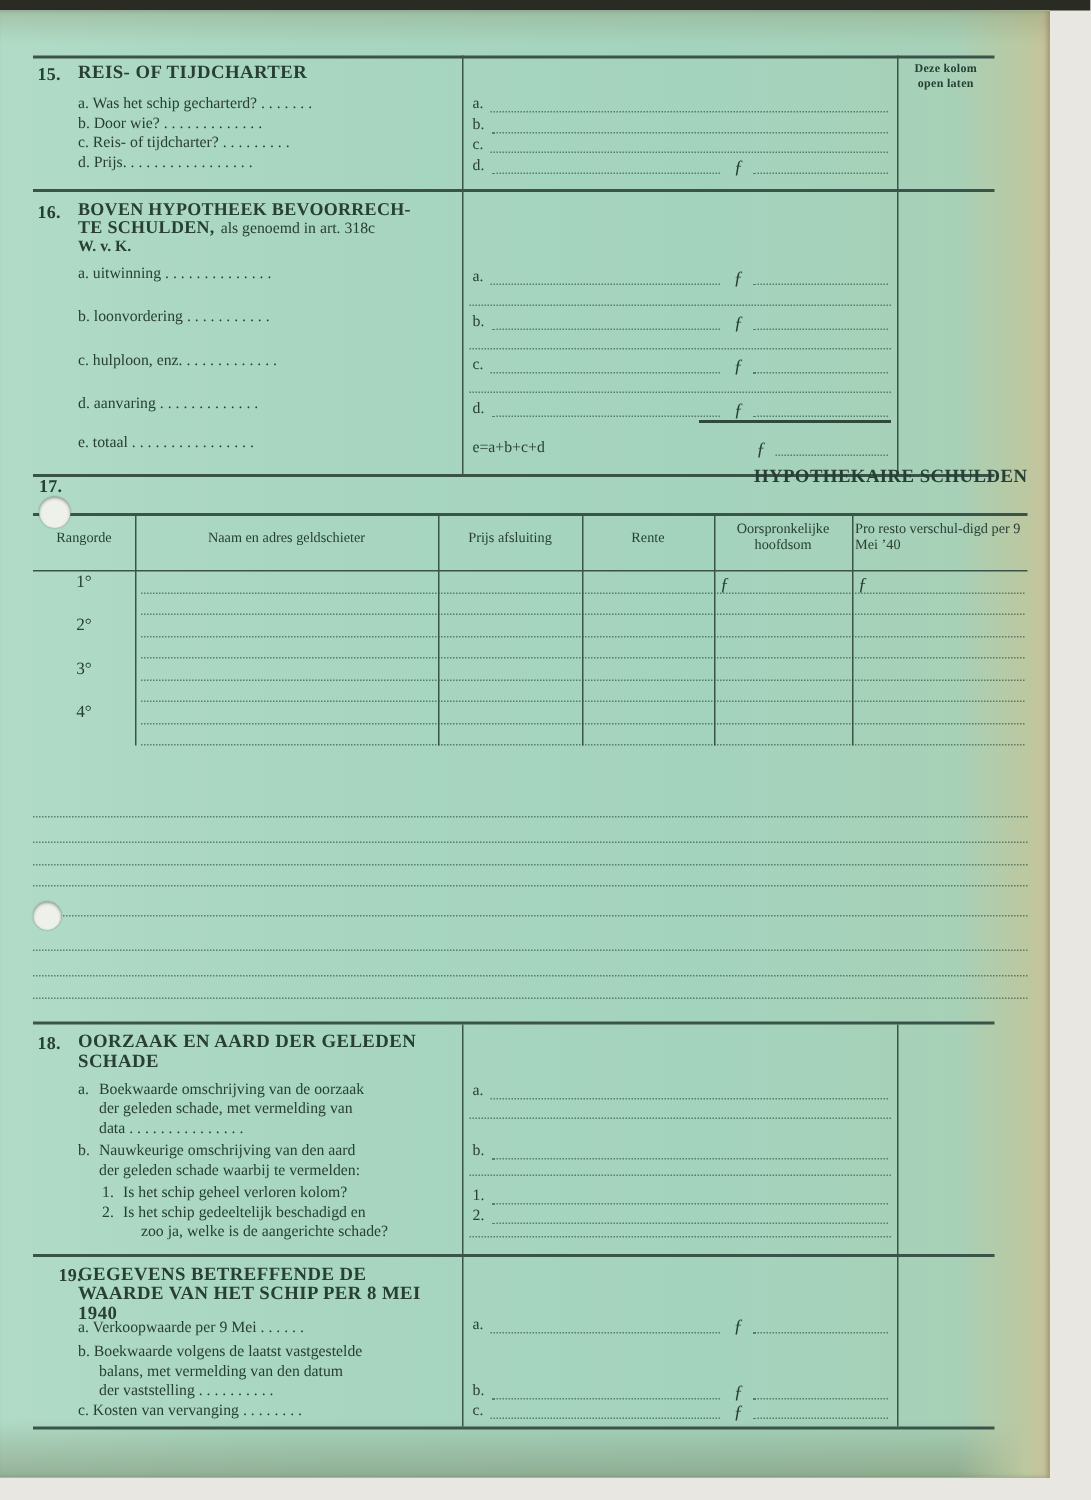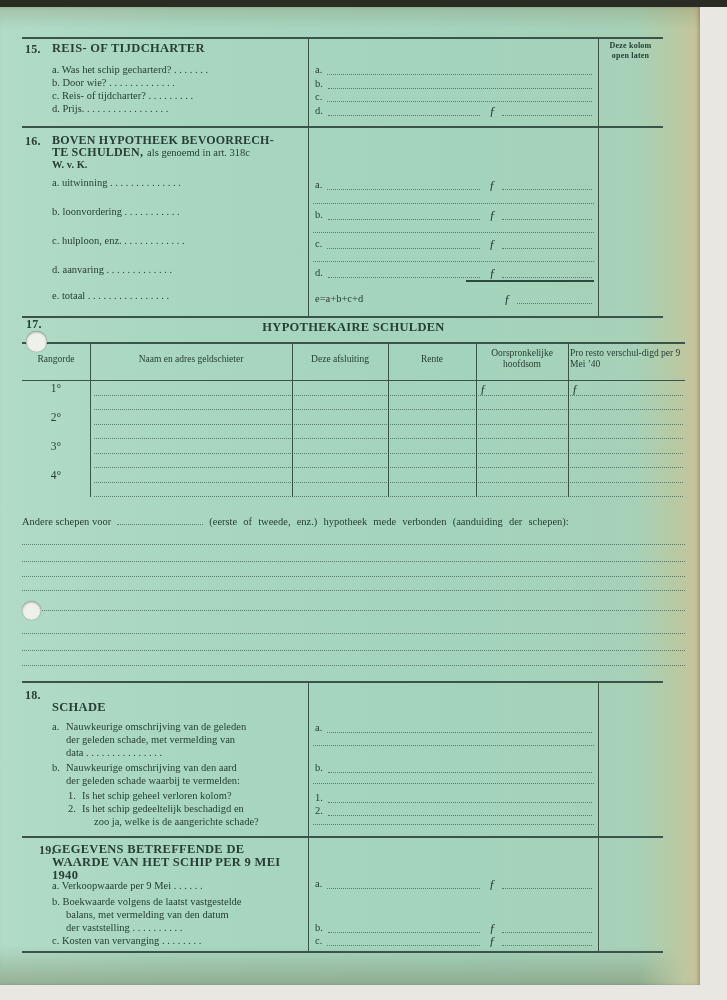"HYPOTHEKAIRE SCHULDEN" div.title { text-align: center -> right; top: 320px -> 310px }
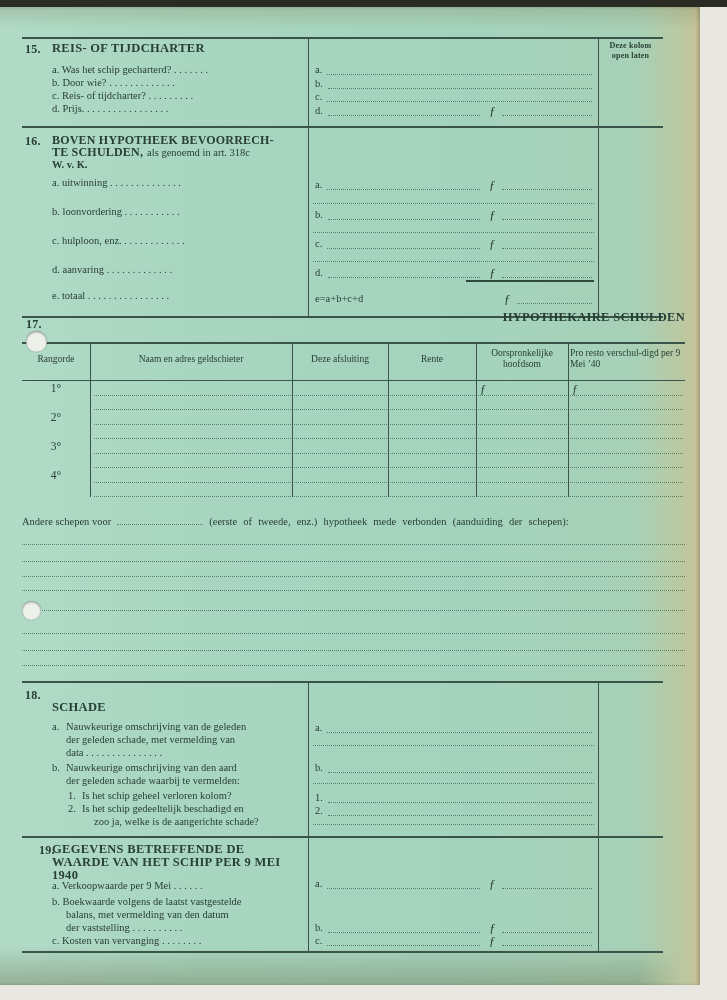"Deze afsluiting" div.th { text: Deze -> Prijs }
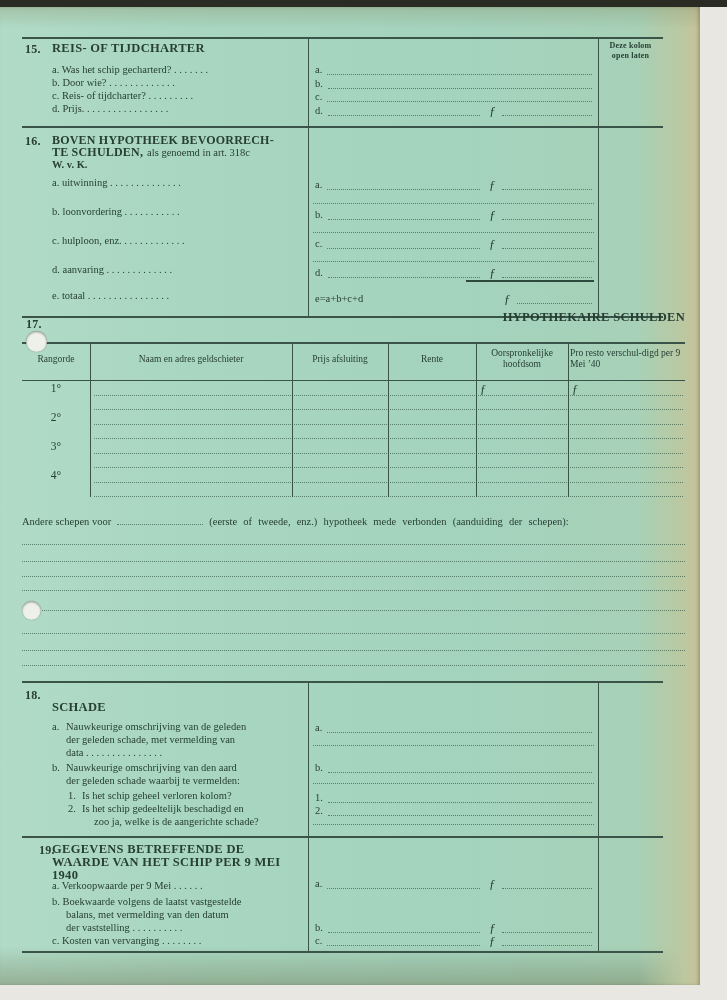"Andere schepen voor" div.para { html: <div> <span>Andere schepen voor</span> <span></span> <span>(eerste of tweede, enz.) hypotheek mede verbonden (aanduiding der schepen):</span> </div> -> none }
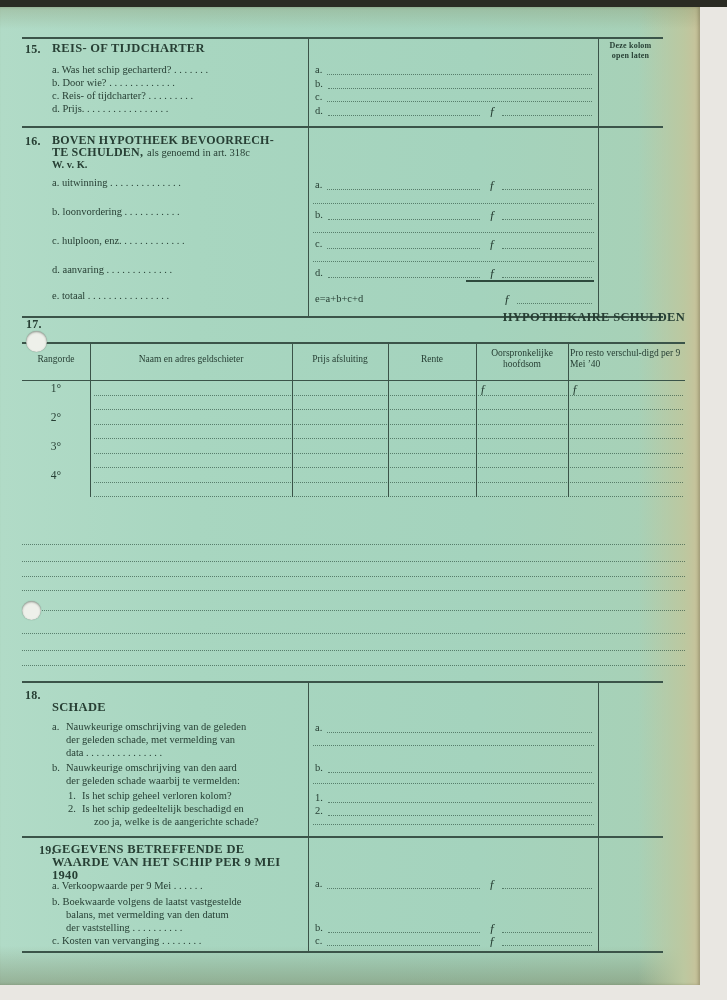"OORZAAK EN AARD DER GELEDEN" div.title { html: none -> <div>OORZAAK EN AARD DER GELEDEN</div> }
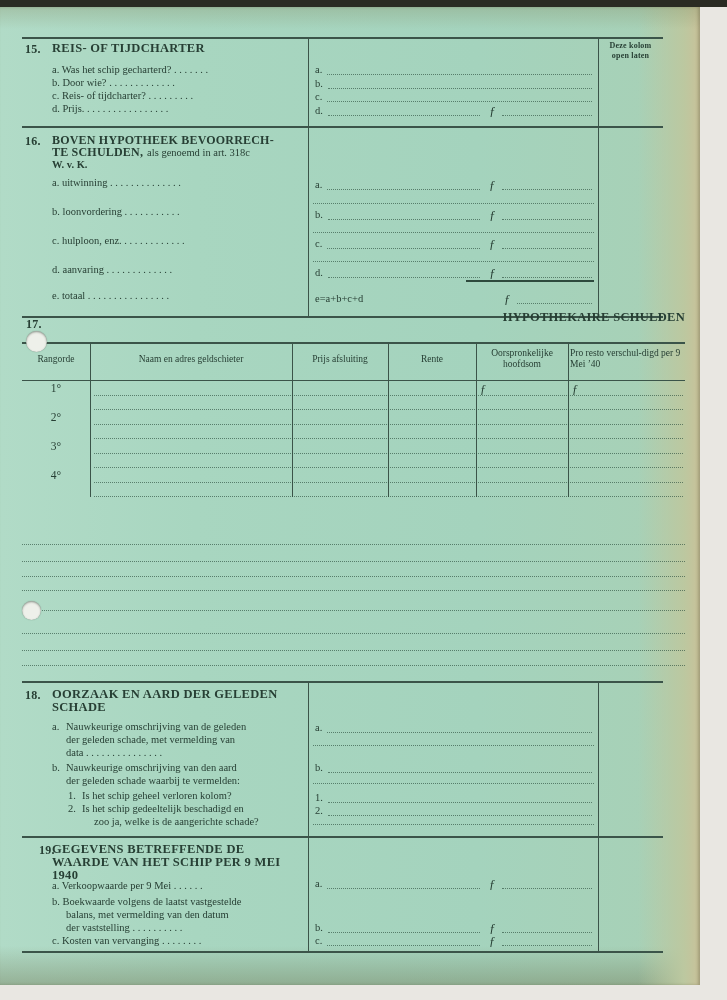"Nauwkeurige omschrijving van de geleden" div.q { text: Nauwkeurige omschrijving van de geleden -> Boekwaarde omschrijving van de oorzaak }
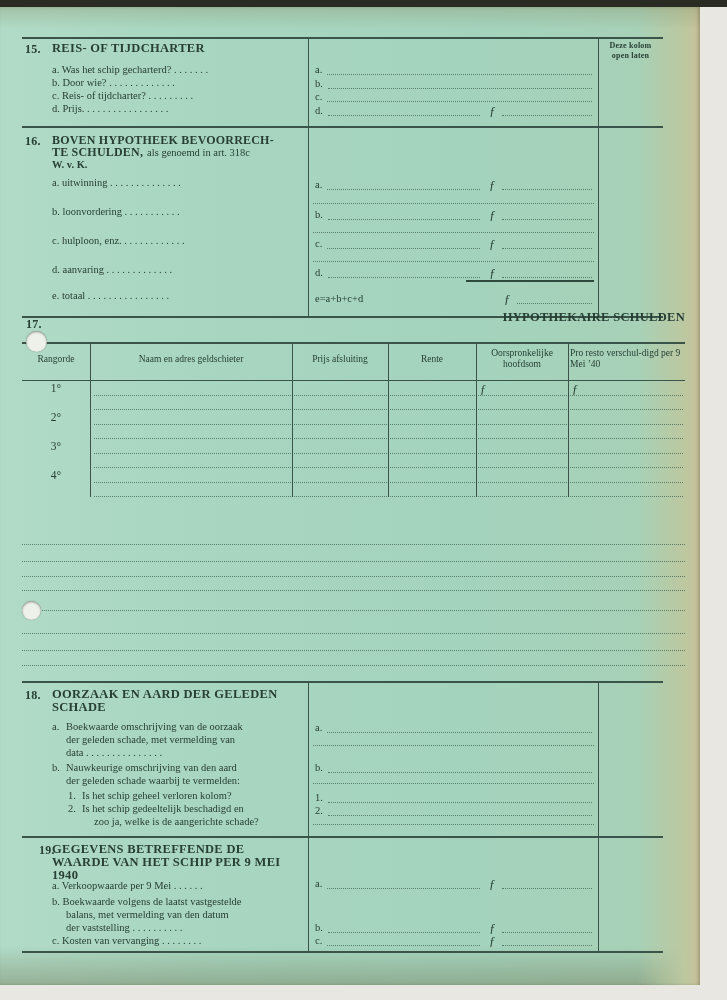"WAARDE VAN HET SCHIP PER" div.title { text: 9 -> 8 }
